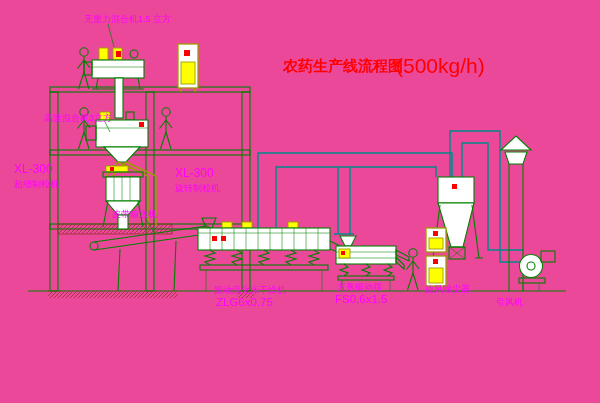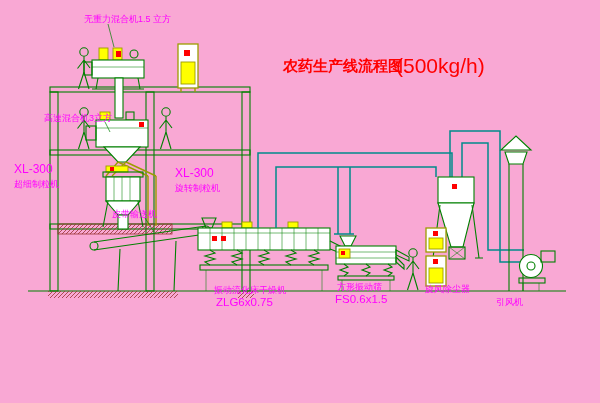"无重力混合机1.5 立方" .screen { background: #f9a8d4 -> #ec4899 }
